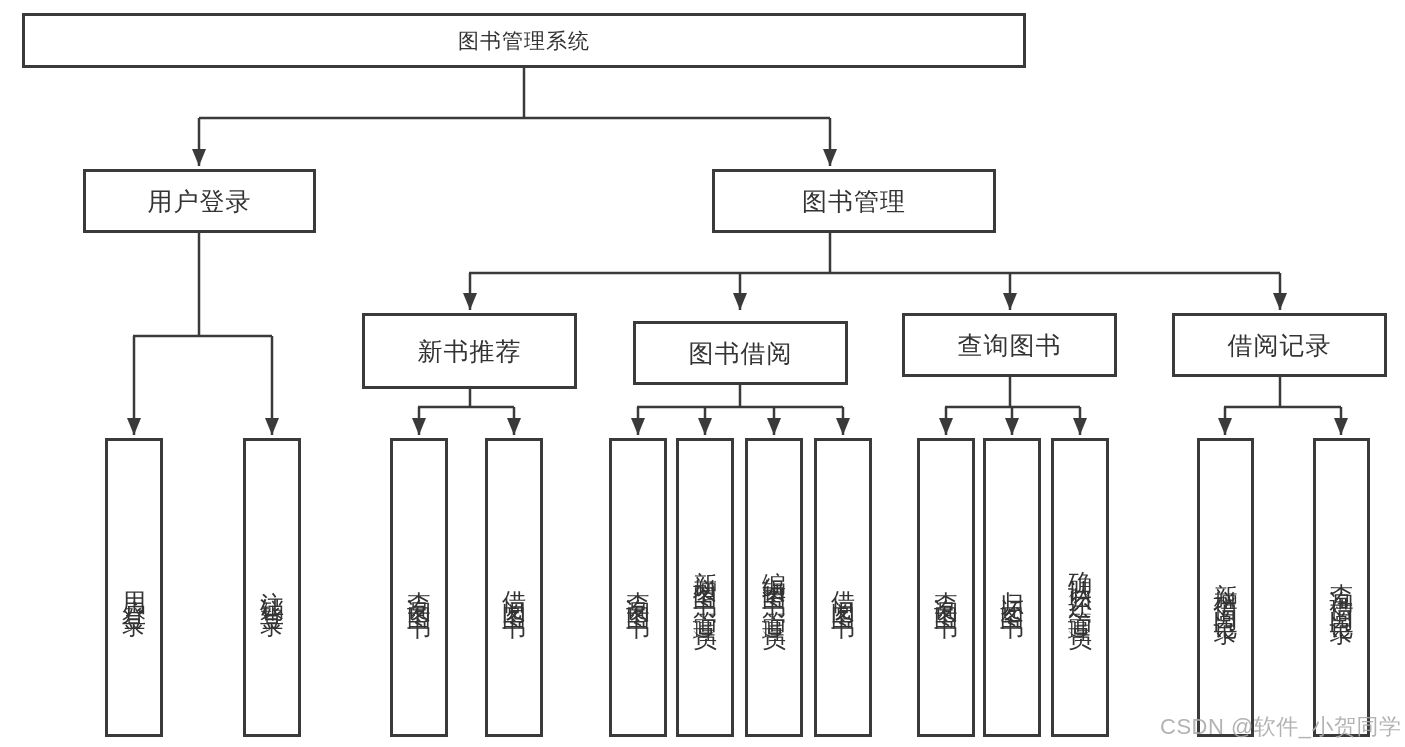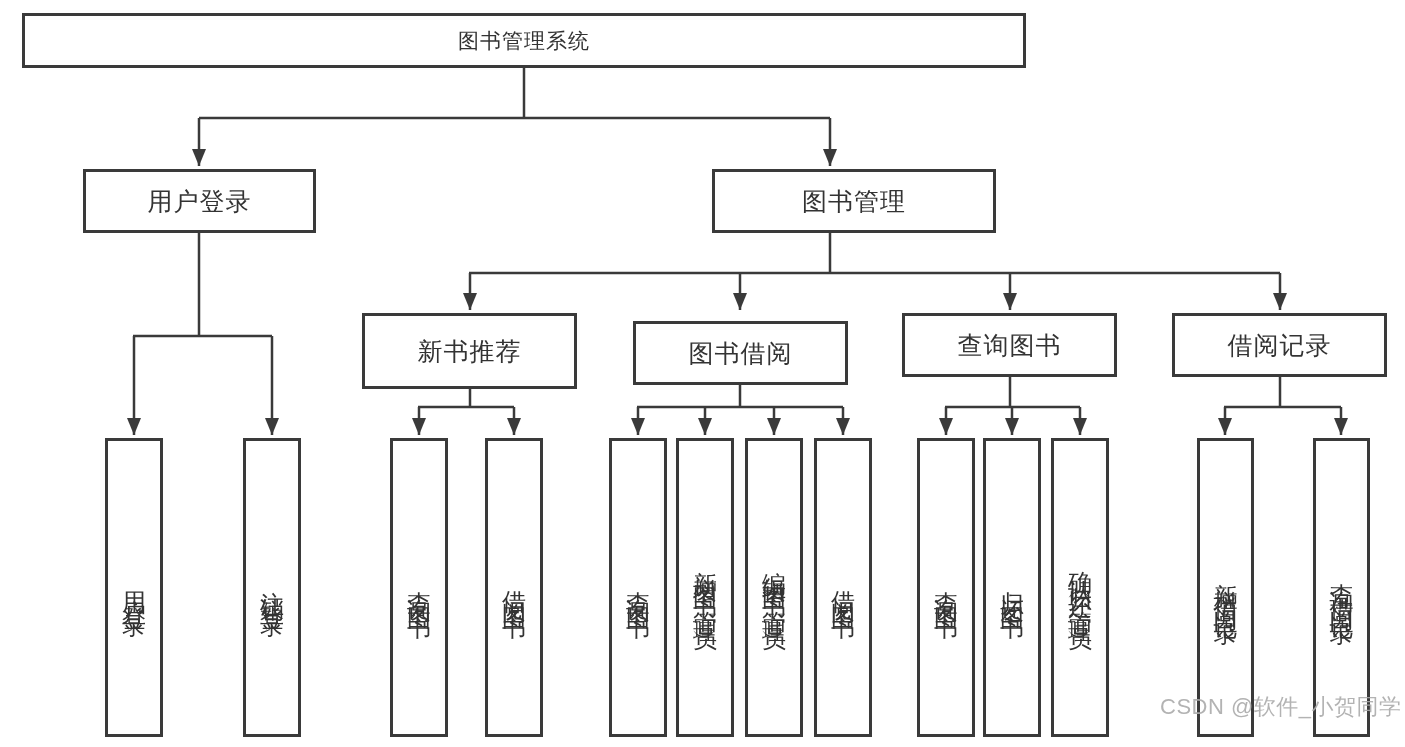"CSDN @软件_小贺同学" .watermark { top: 692px -> 712px }
